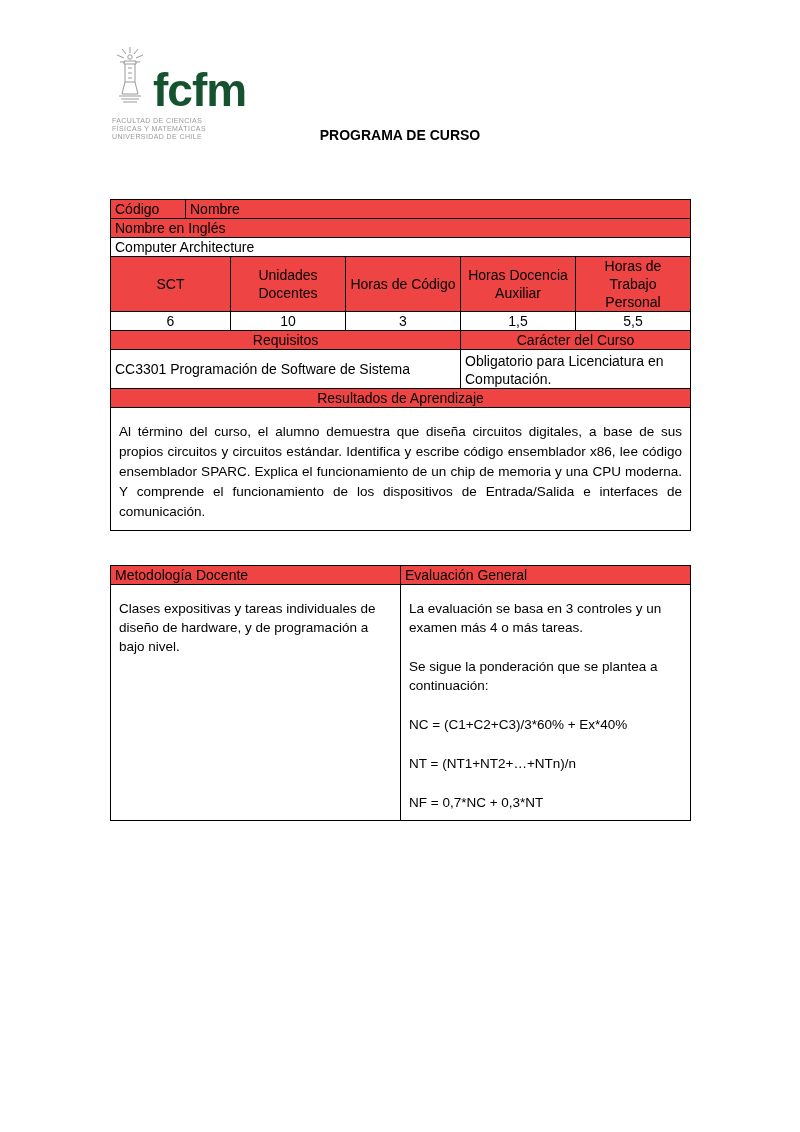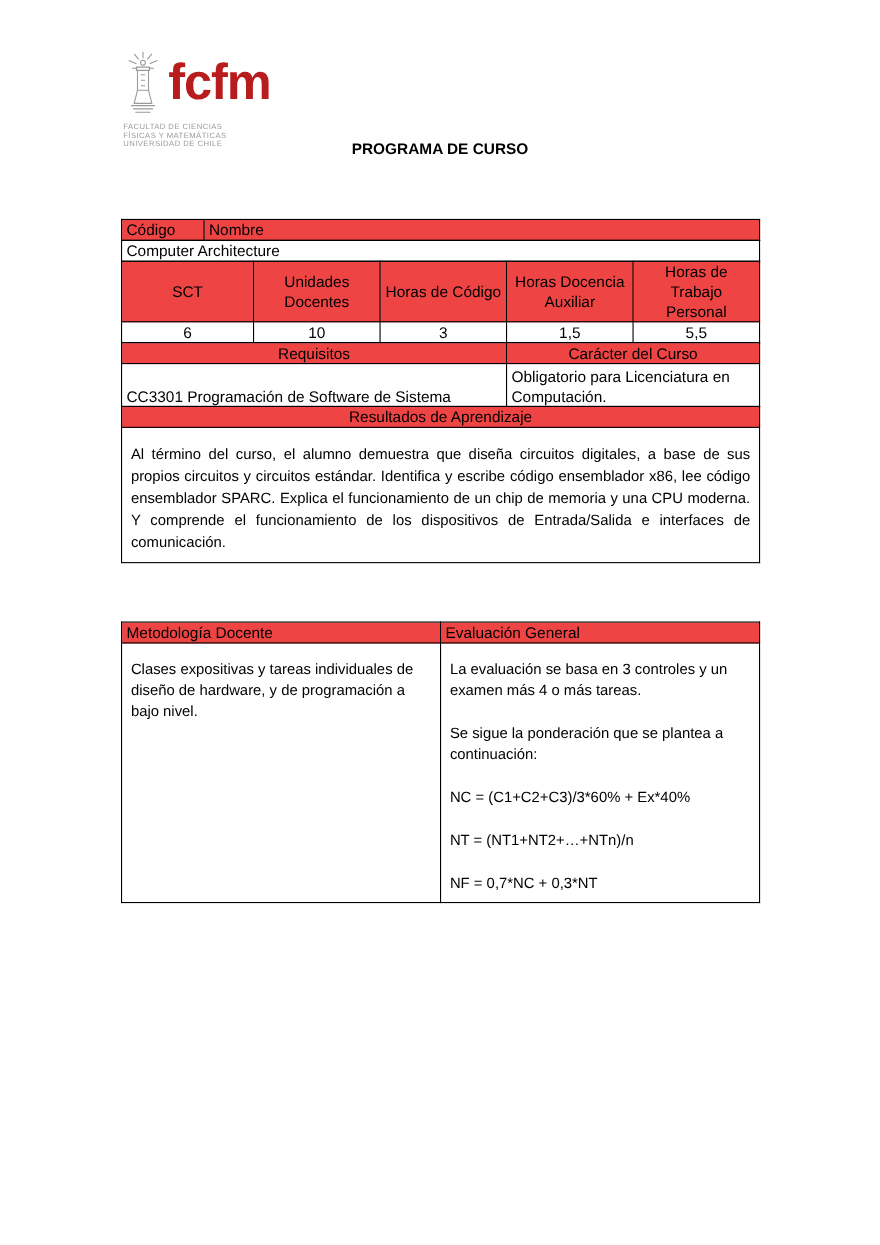"fcfm" .fcfm { color: #b91c1c -> #14532d; margin-top: 2px -> 18px }
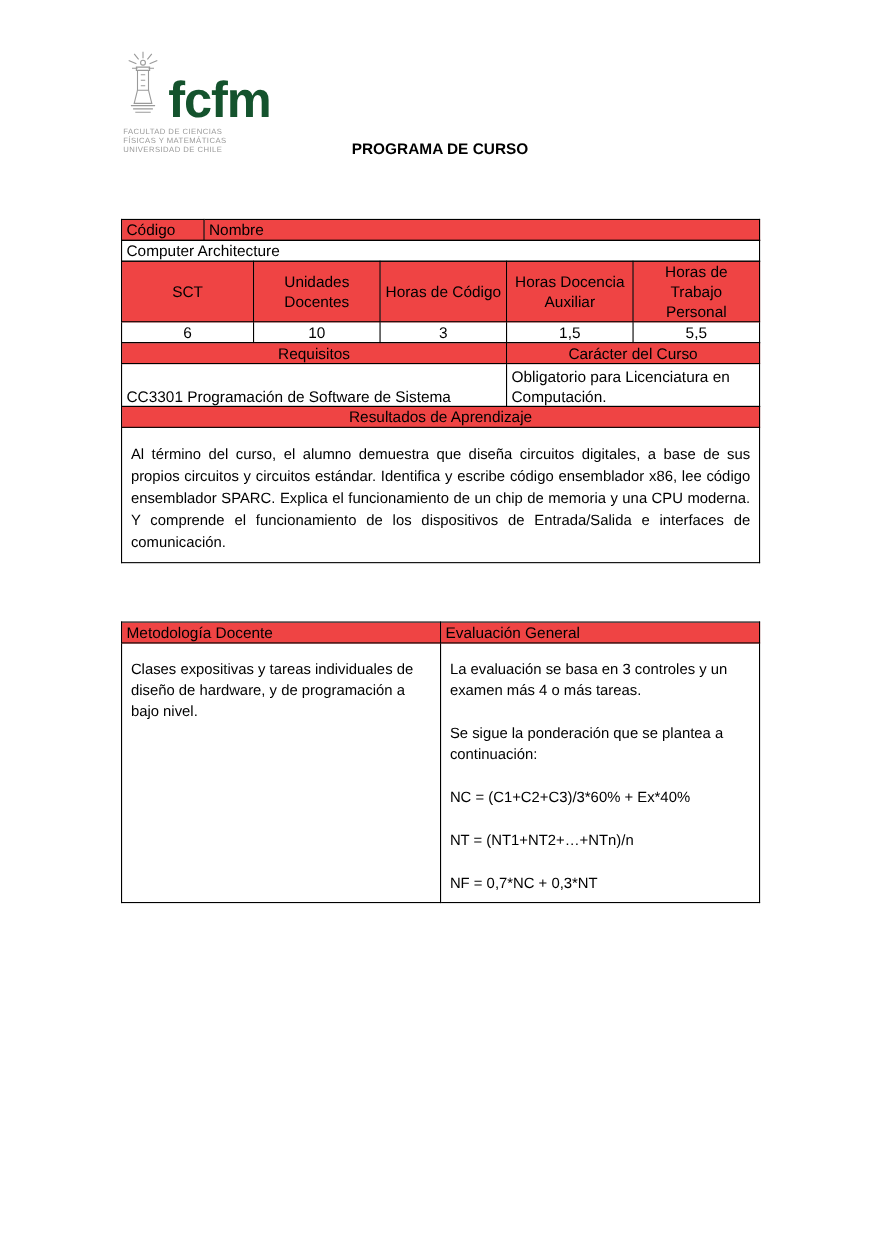"Nombre en Inglés" tr.h19 { html: none -> <tr> <td>Nombre en Inglés</td> </tr> }
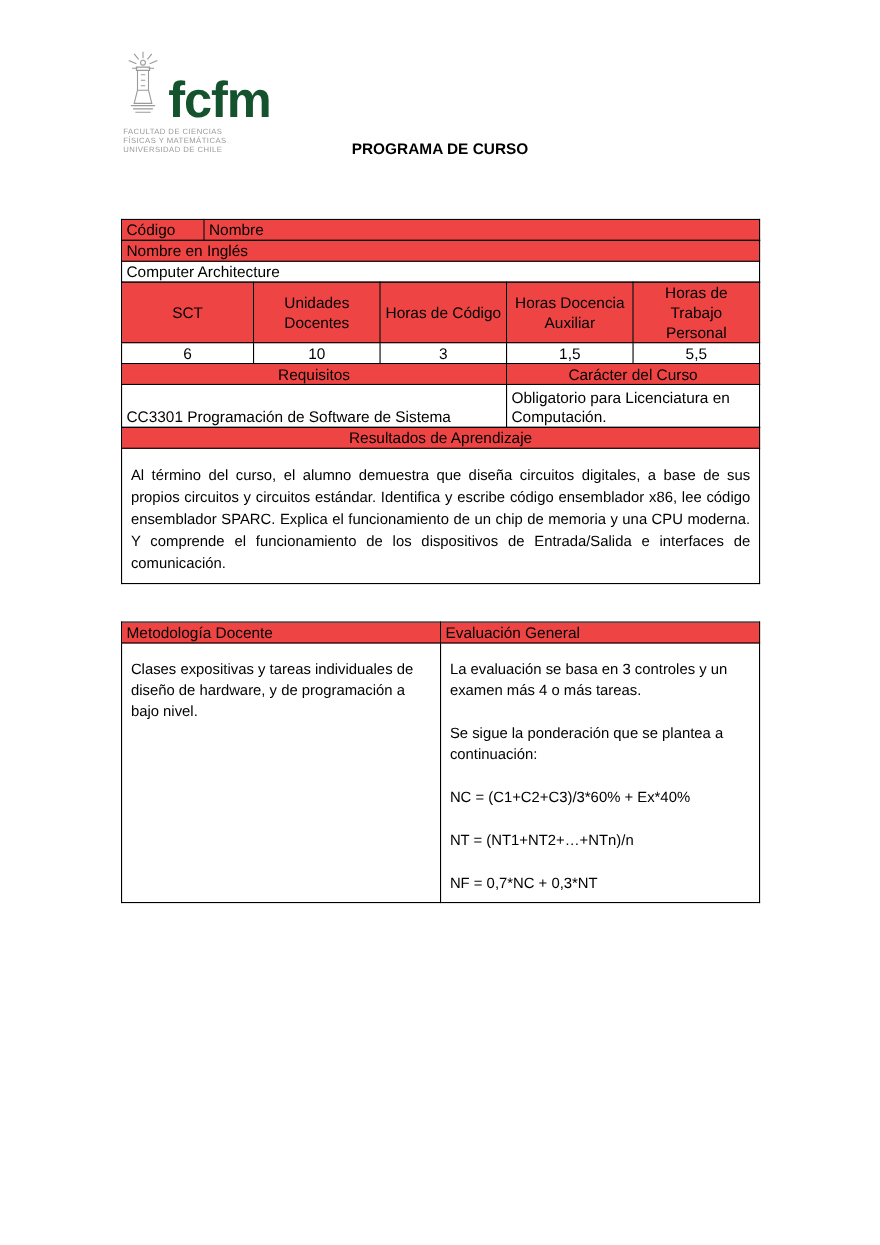"CC3301 Programación de Software de" td.top { padding-top: 20px -> 10px }
